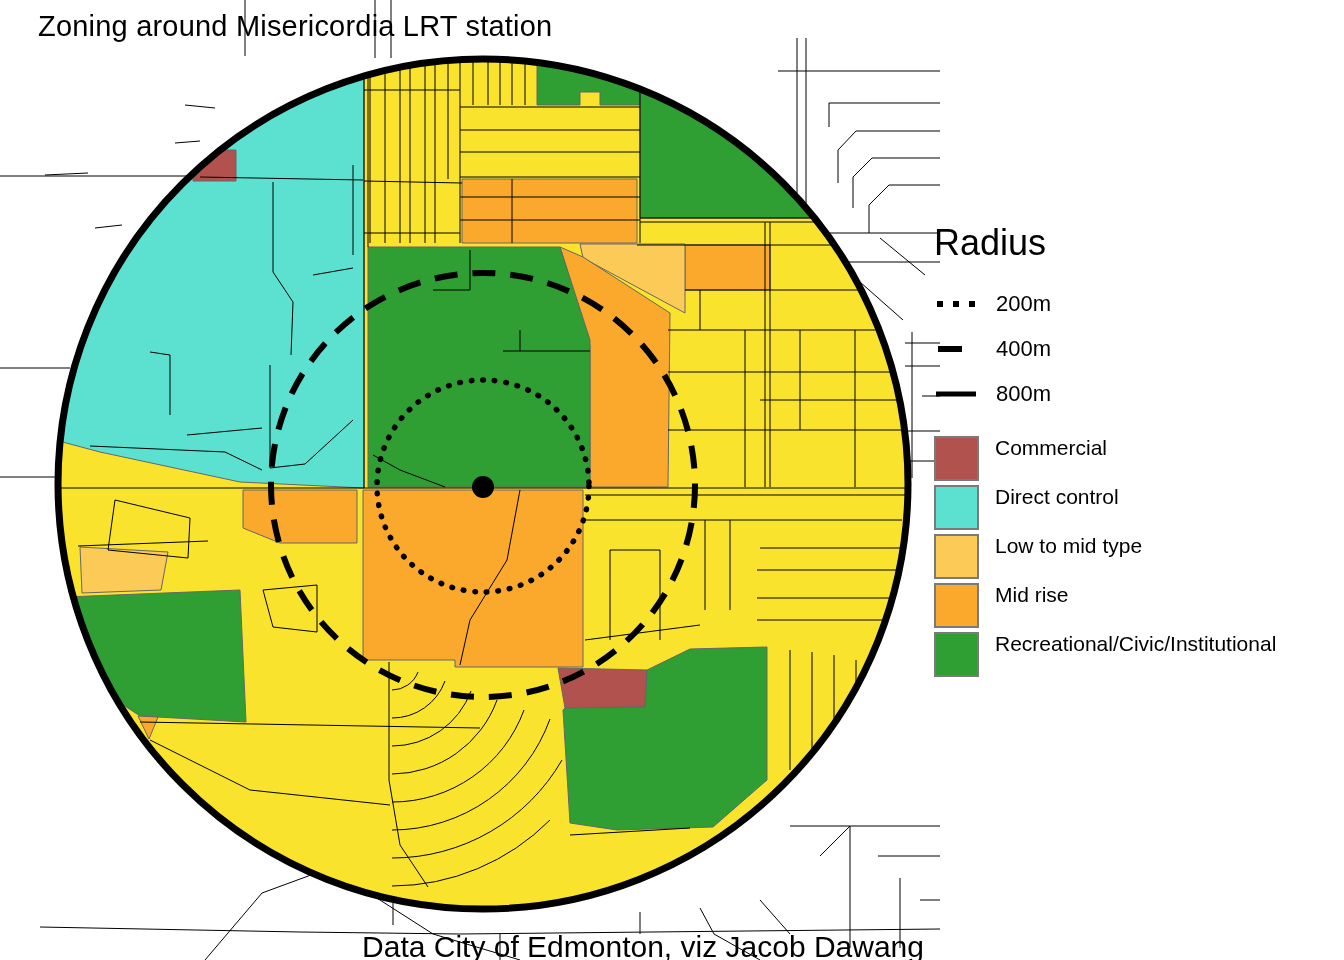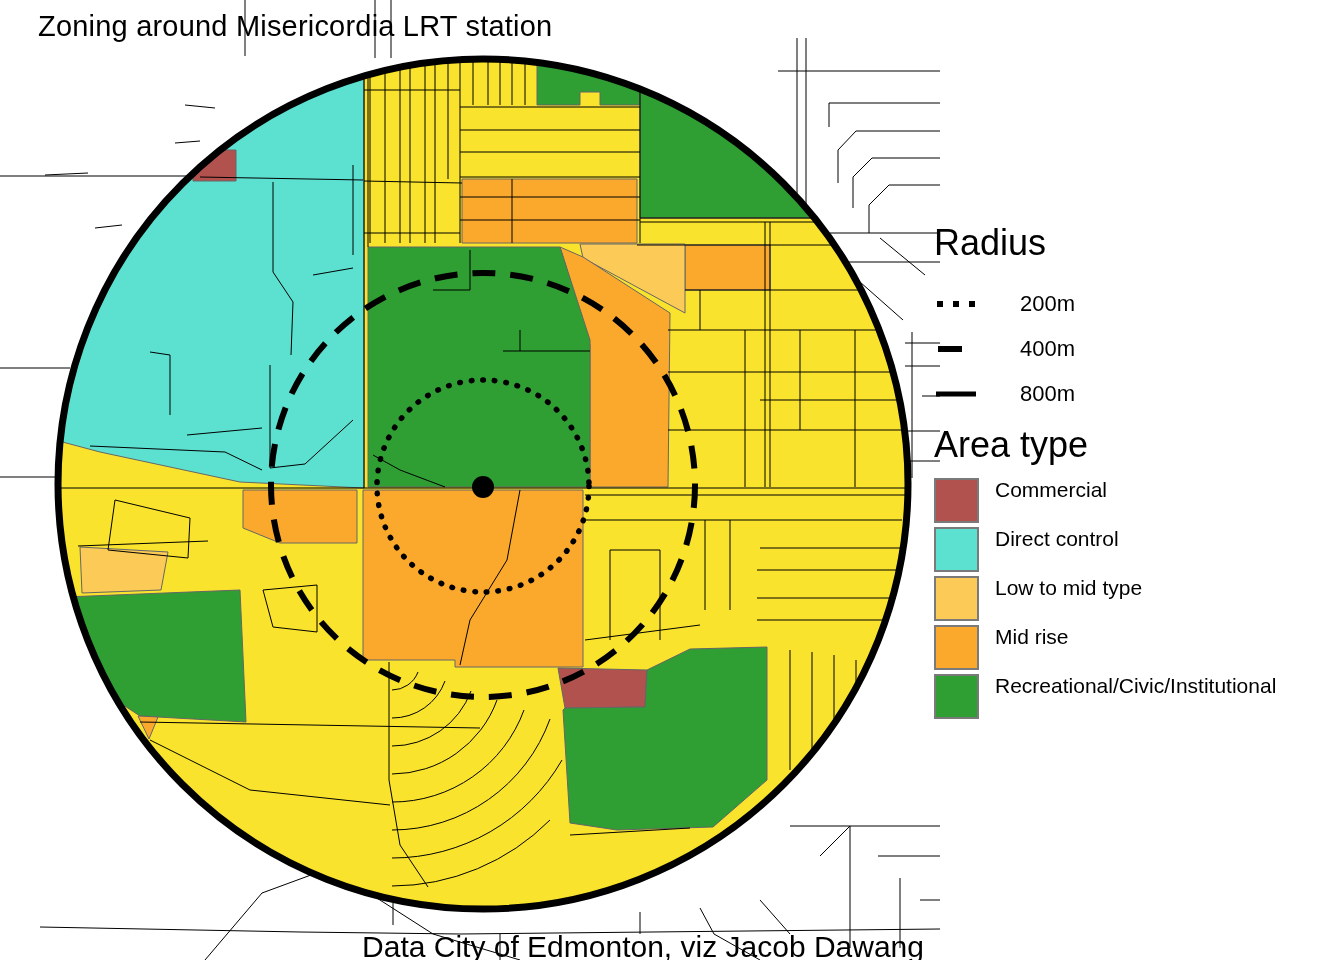"200m" .radius-row { gap: 24px -> none }
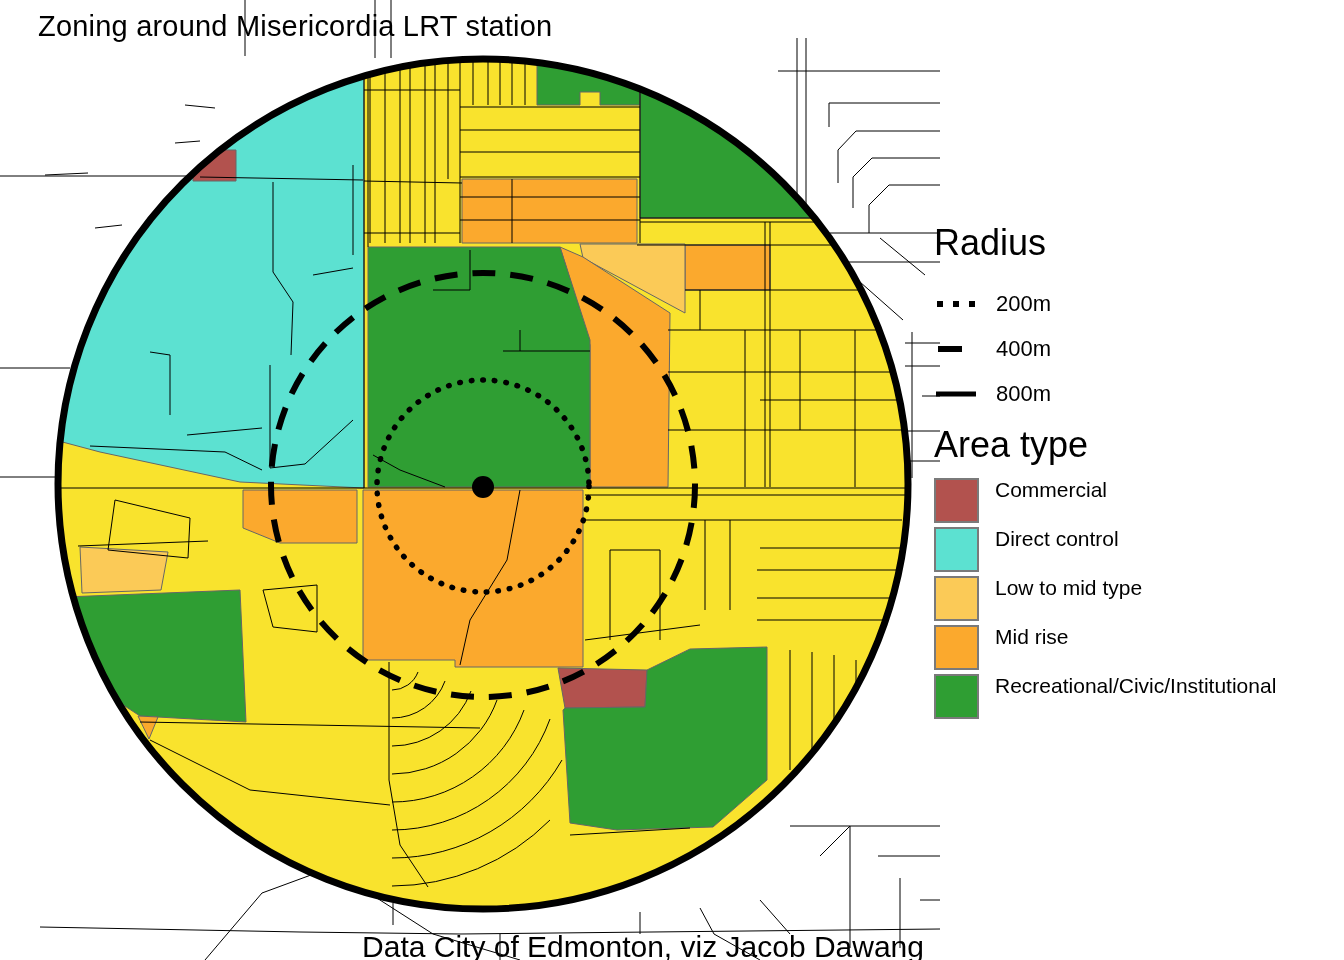"Area type" div.legend-title { html: <div>Area type</div> -> none }
